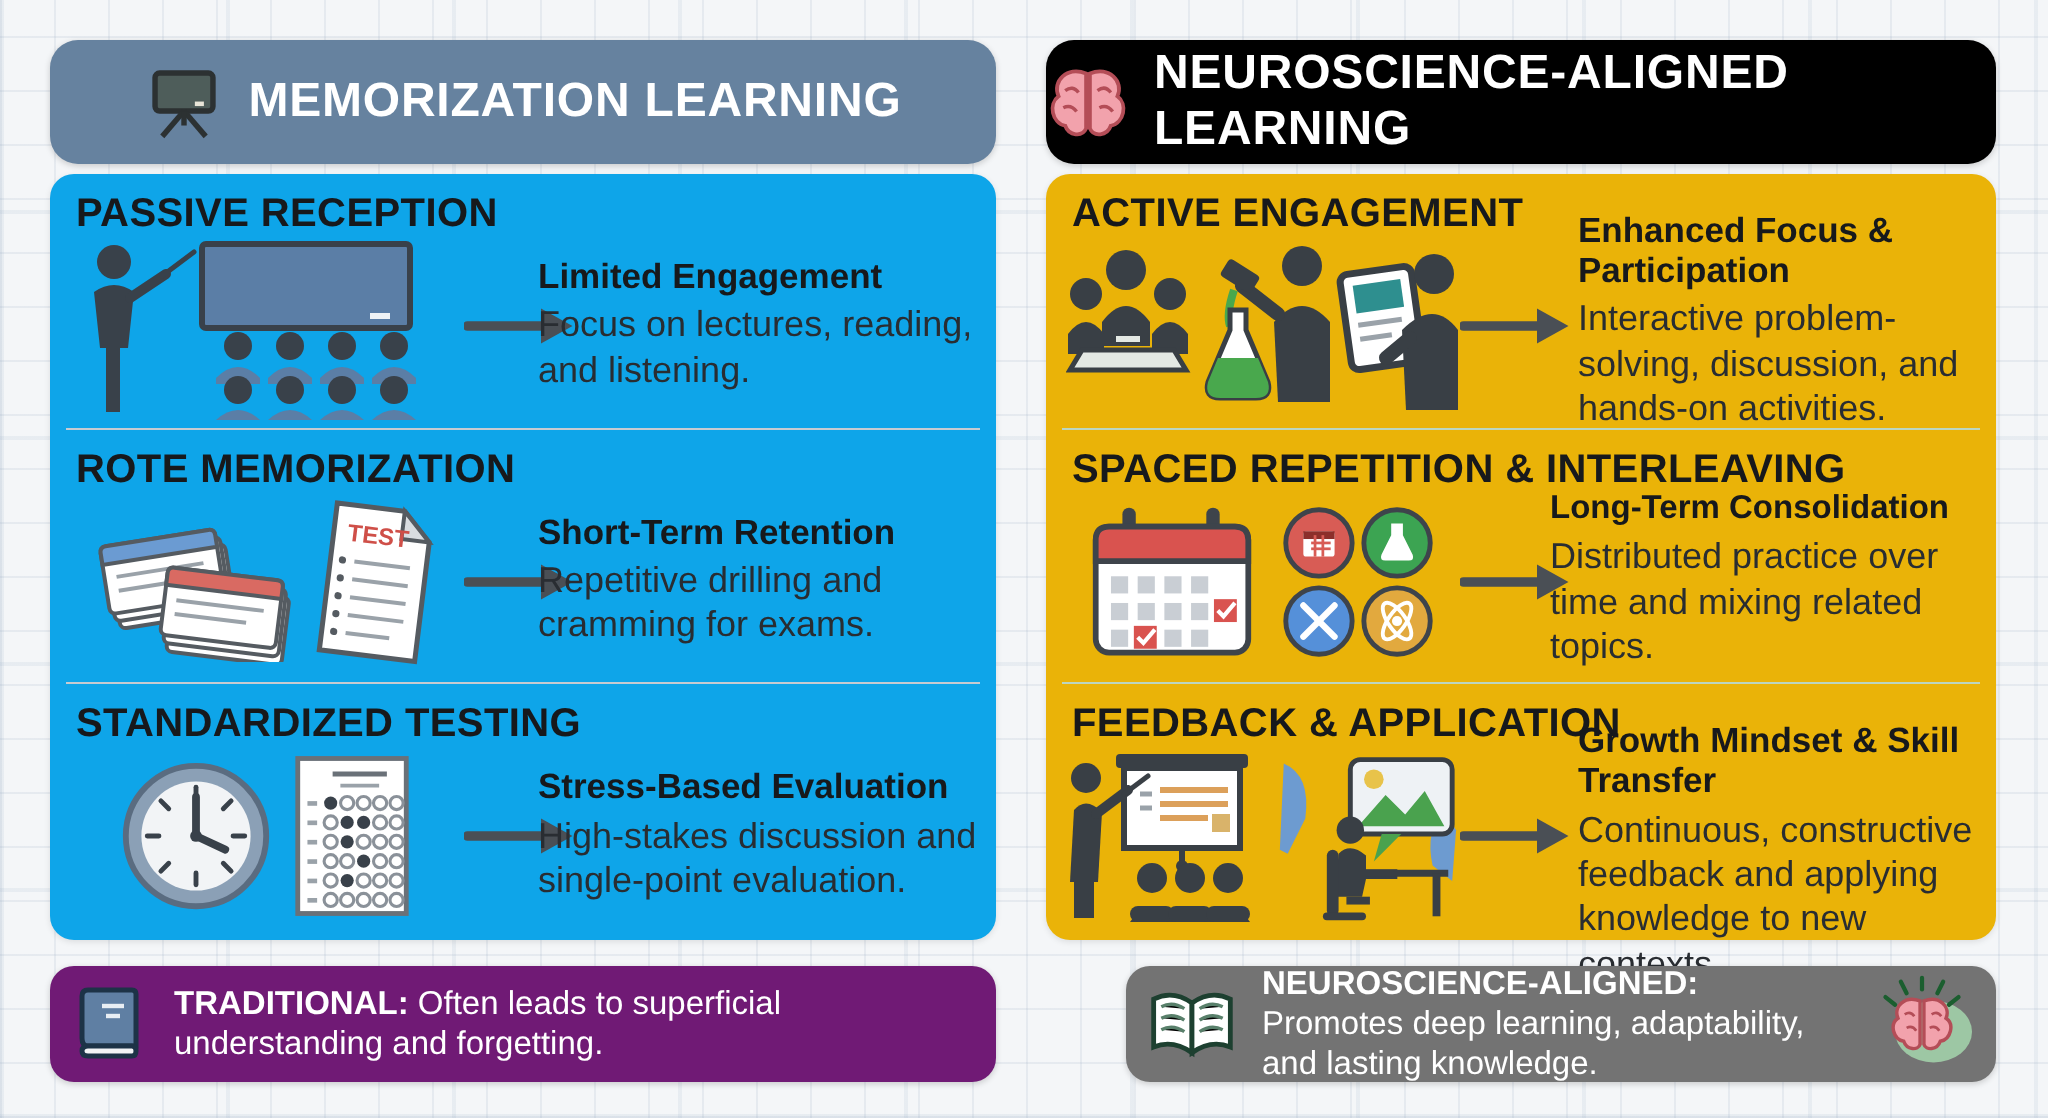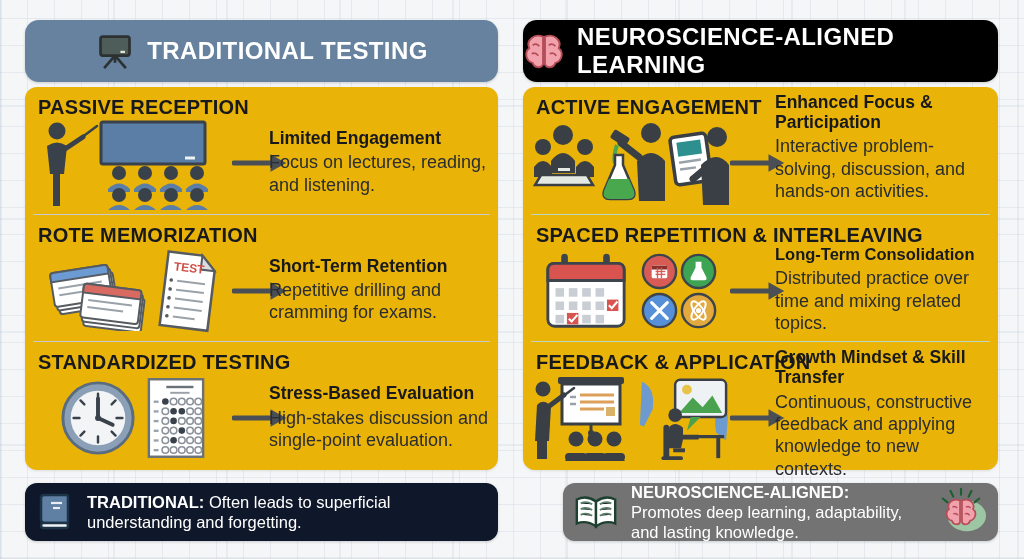"TRADITIONAL TESTING" span.hdr-label { text: TRADITIONAL TESTING -> MEMORIZATION LEARNING }
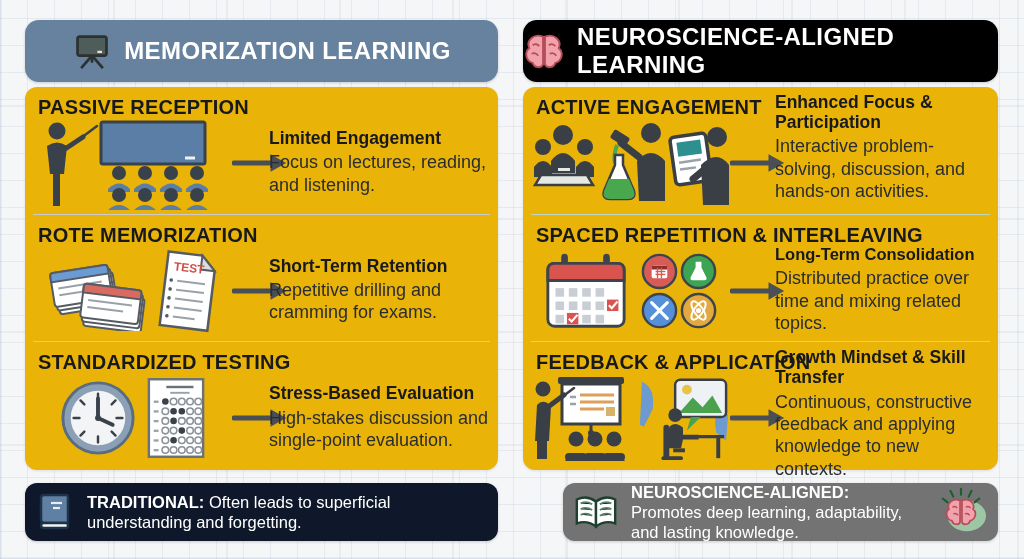"PASSIVE RECEPTION" .panel-gray { background: #eab308 -> #0ea5e9 }
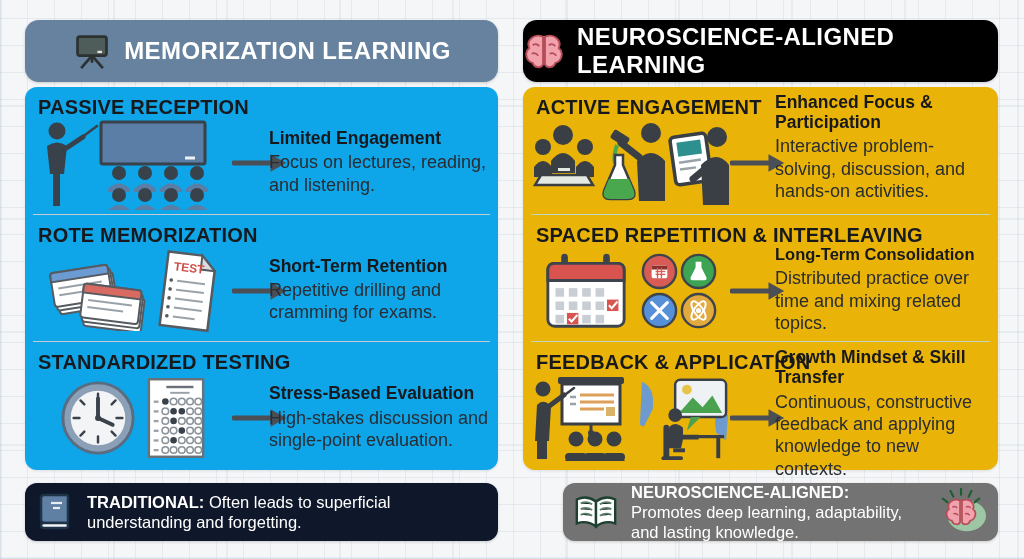"Enhanced Focus & Participation" .sec-text.top { margin-left: none -> 14px; top: 5px -> 18px }
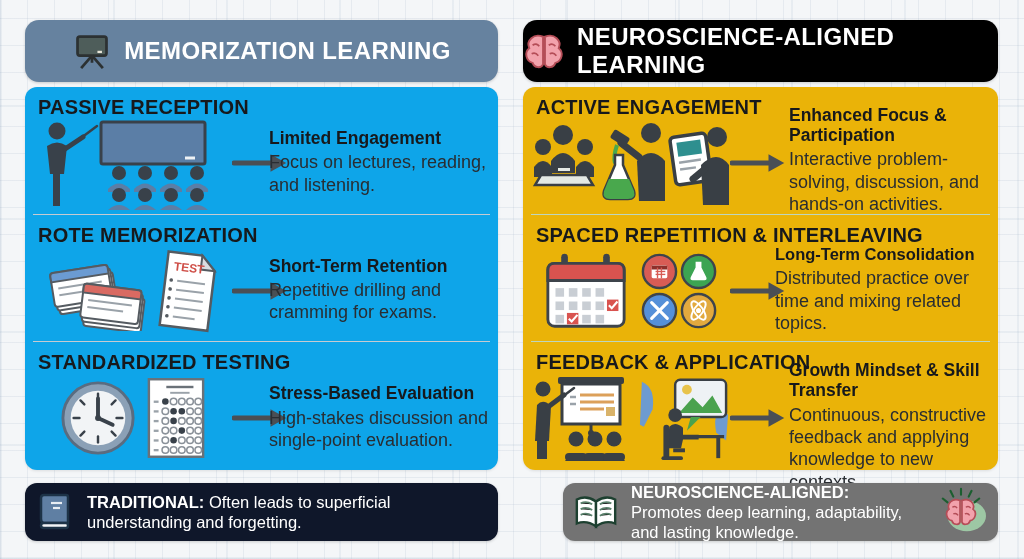"TRADITIONAL: Often leads to superficial" .banner-blue { background: #0f172a -> #701a75 }
